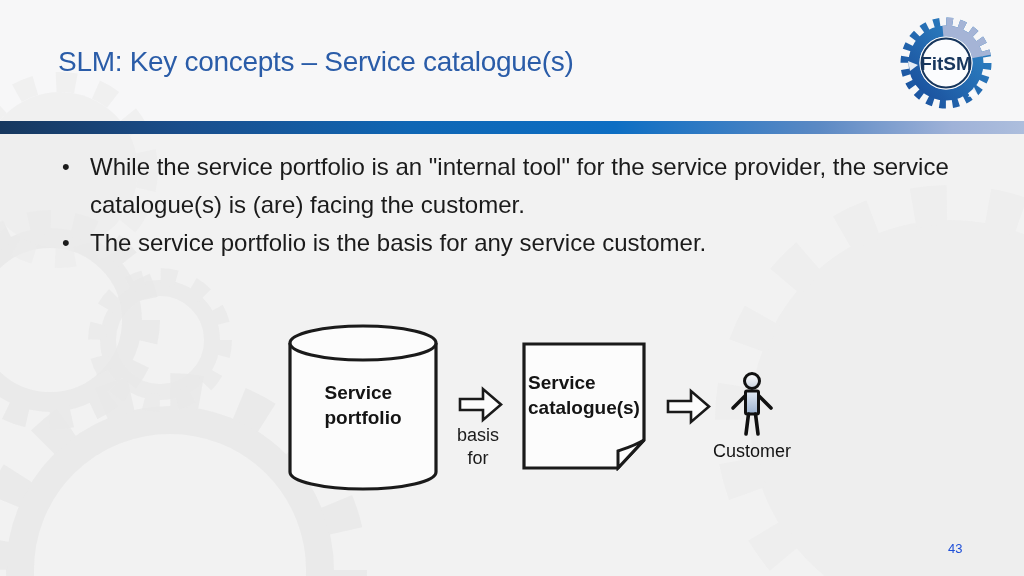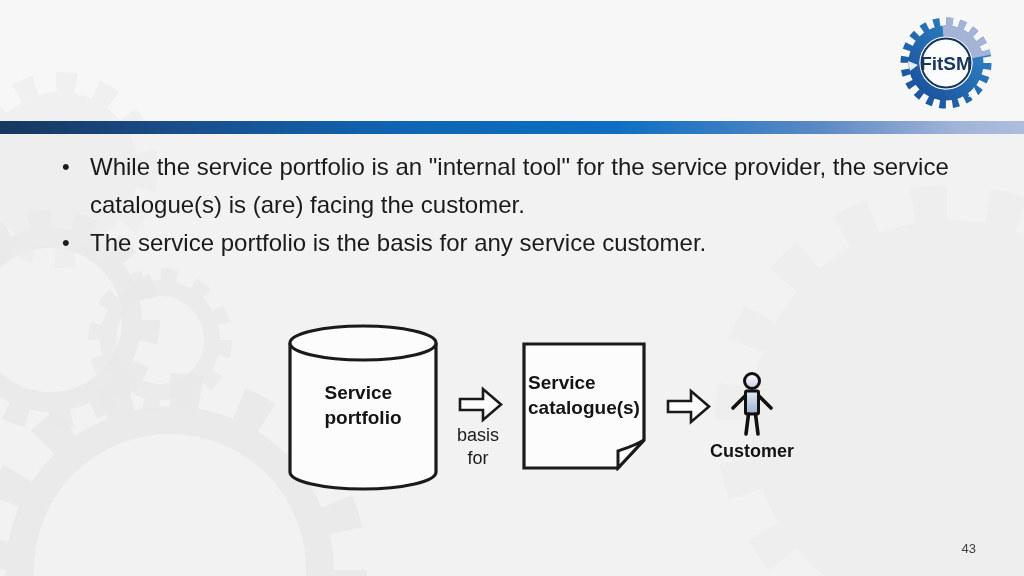"SLM: Key concepts – Service" div.slide-title { html: none -> <div>SLM: Key concepts – Service catalogue(s)</div> }
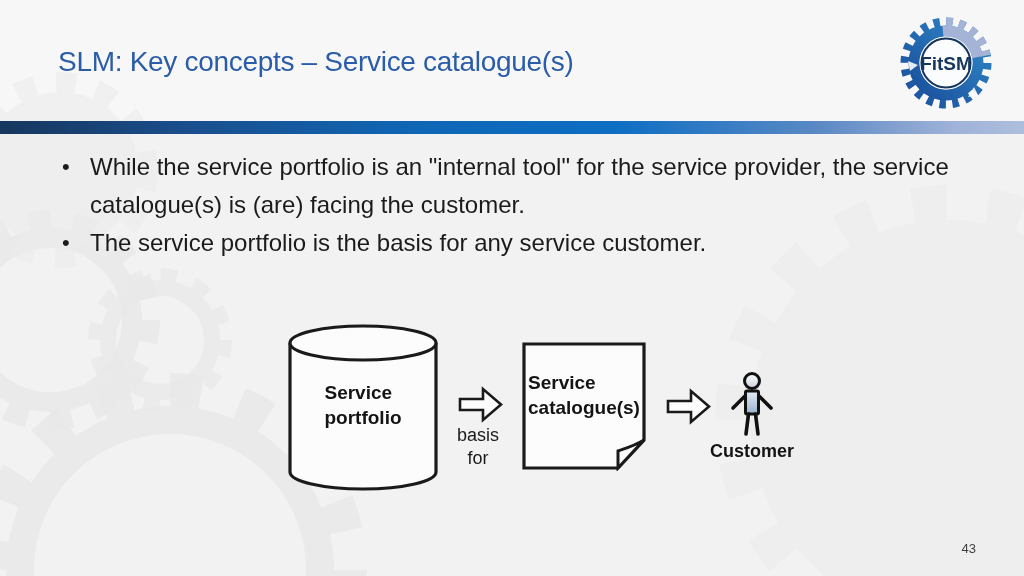"Customer" .customer-label { font-weight: bold -> normal }
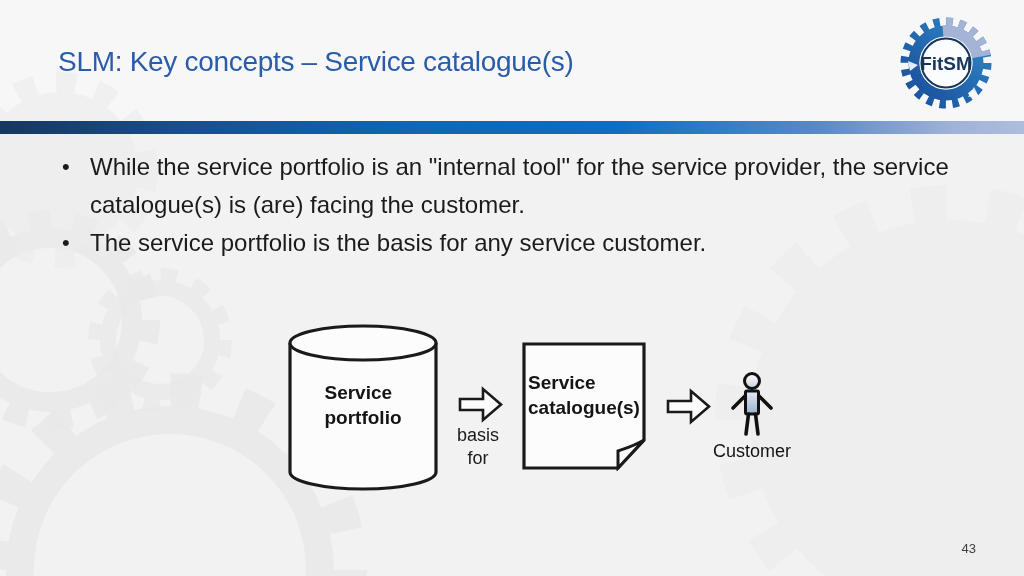"43" .page-number { color: #404040 -> #1d4ed8; text-align: right -> left }
